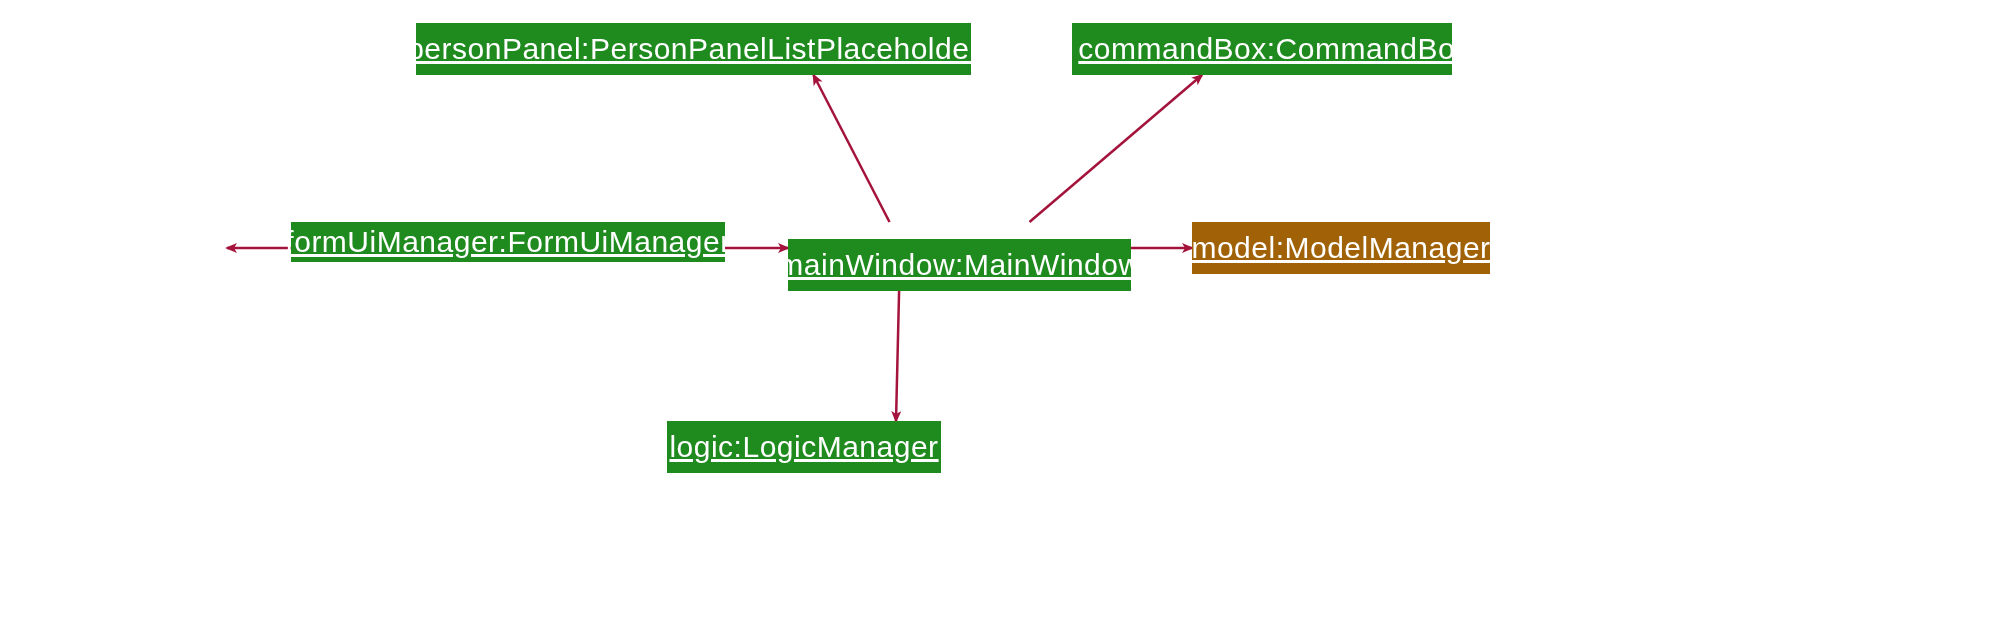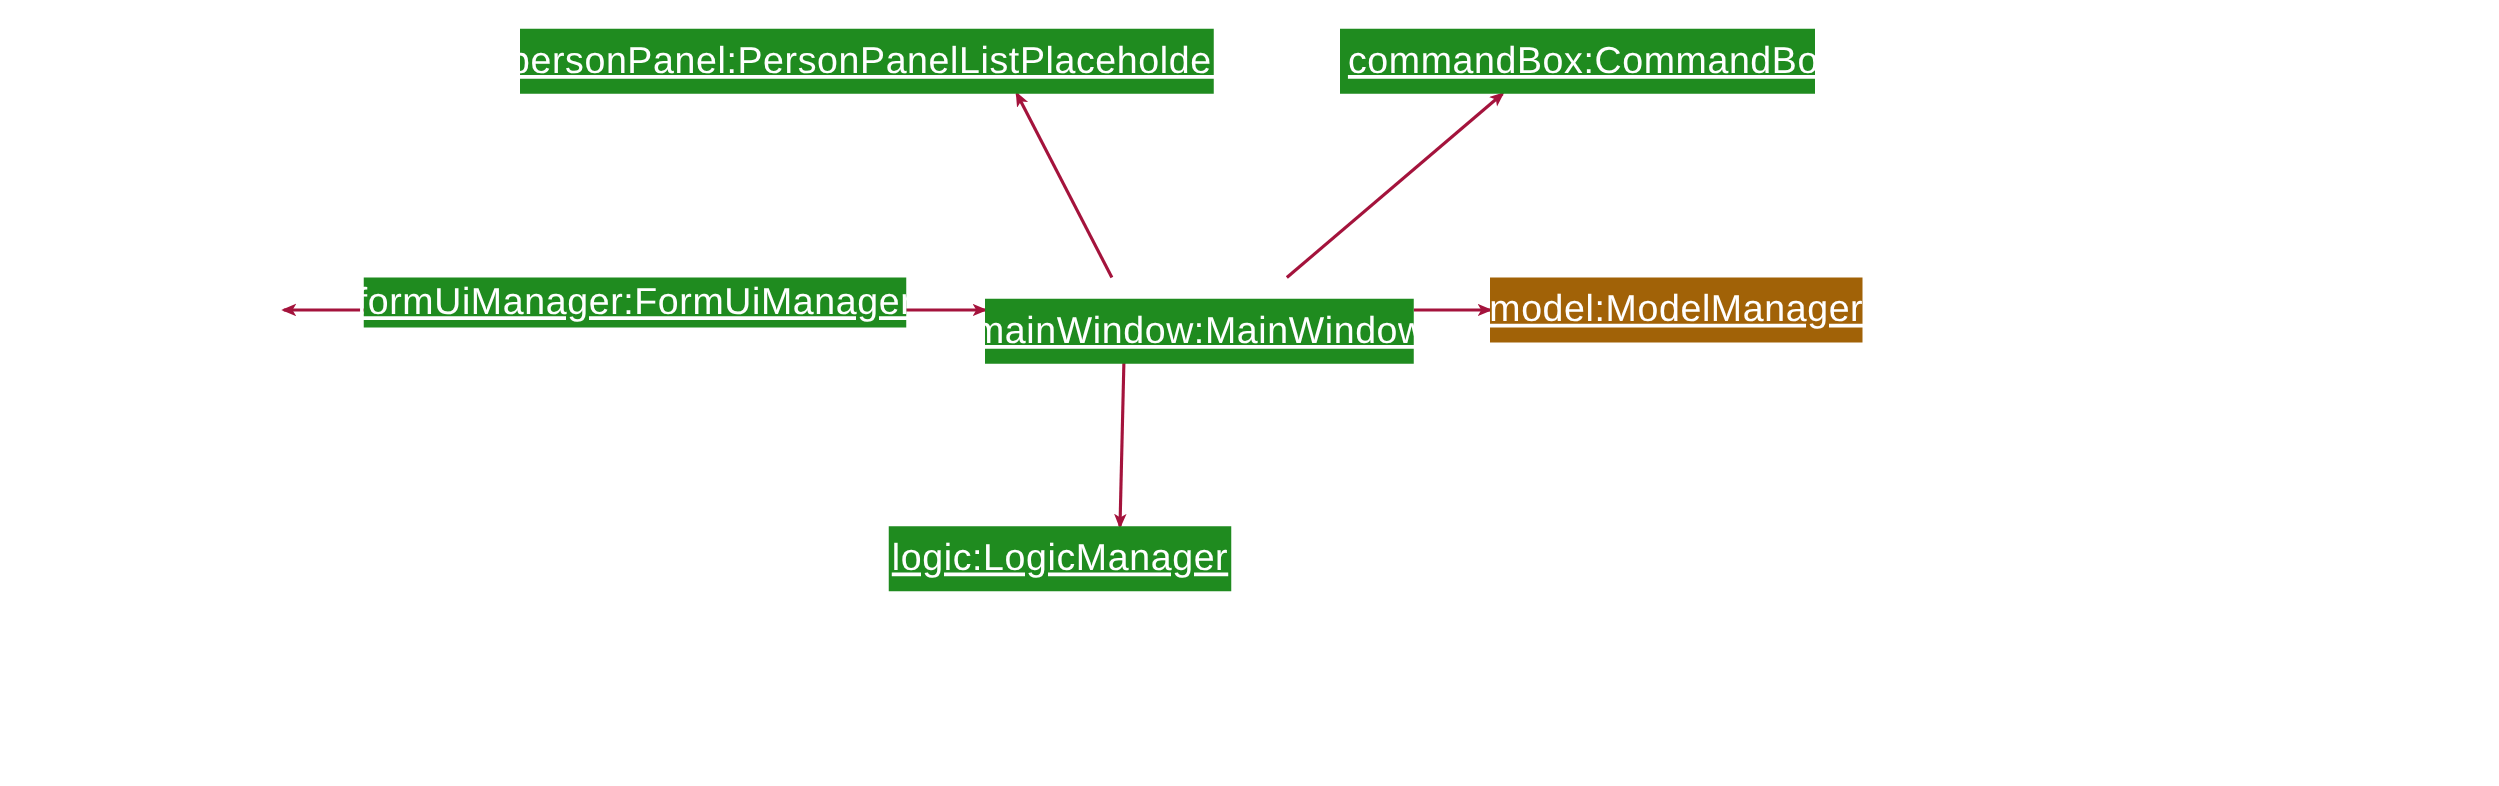"logic:LogicManager" div.node { left: 711px -> 667px }
